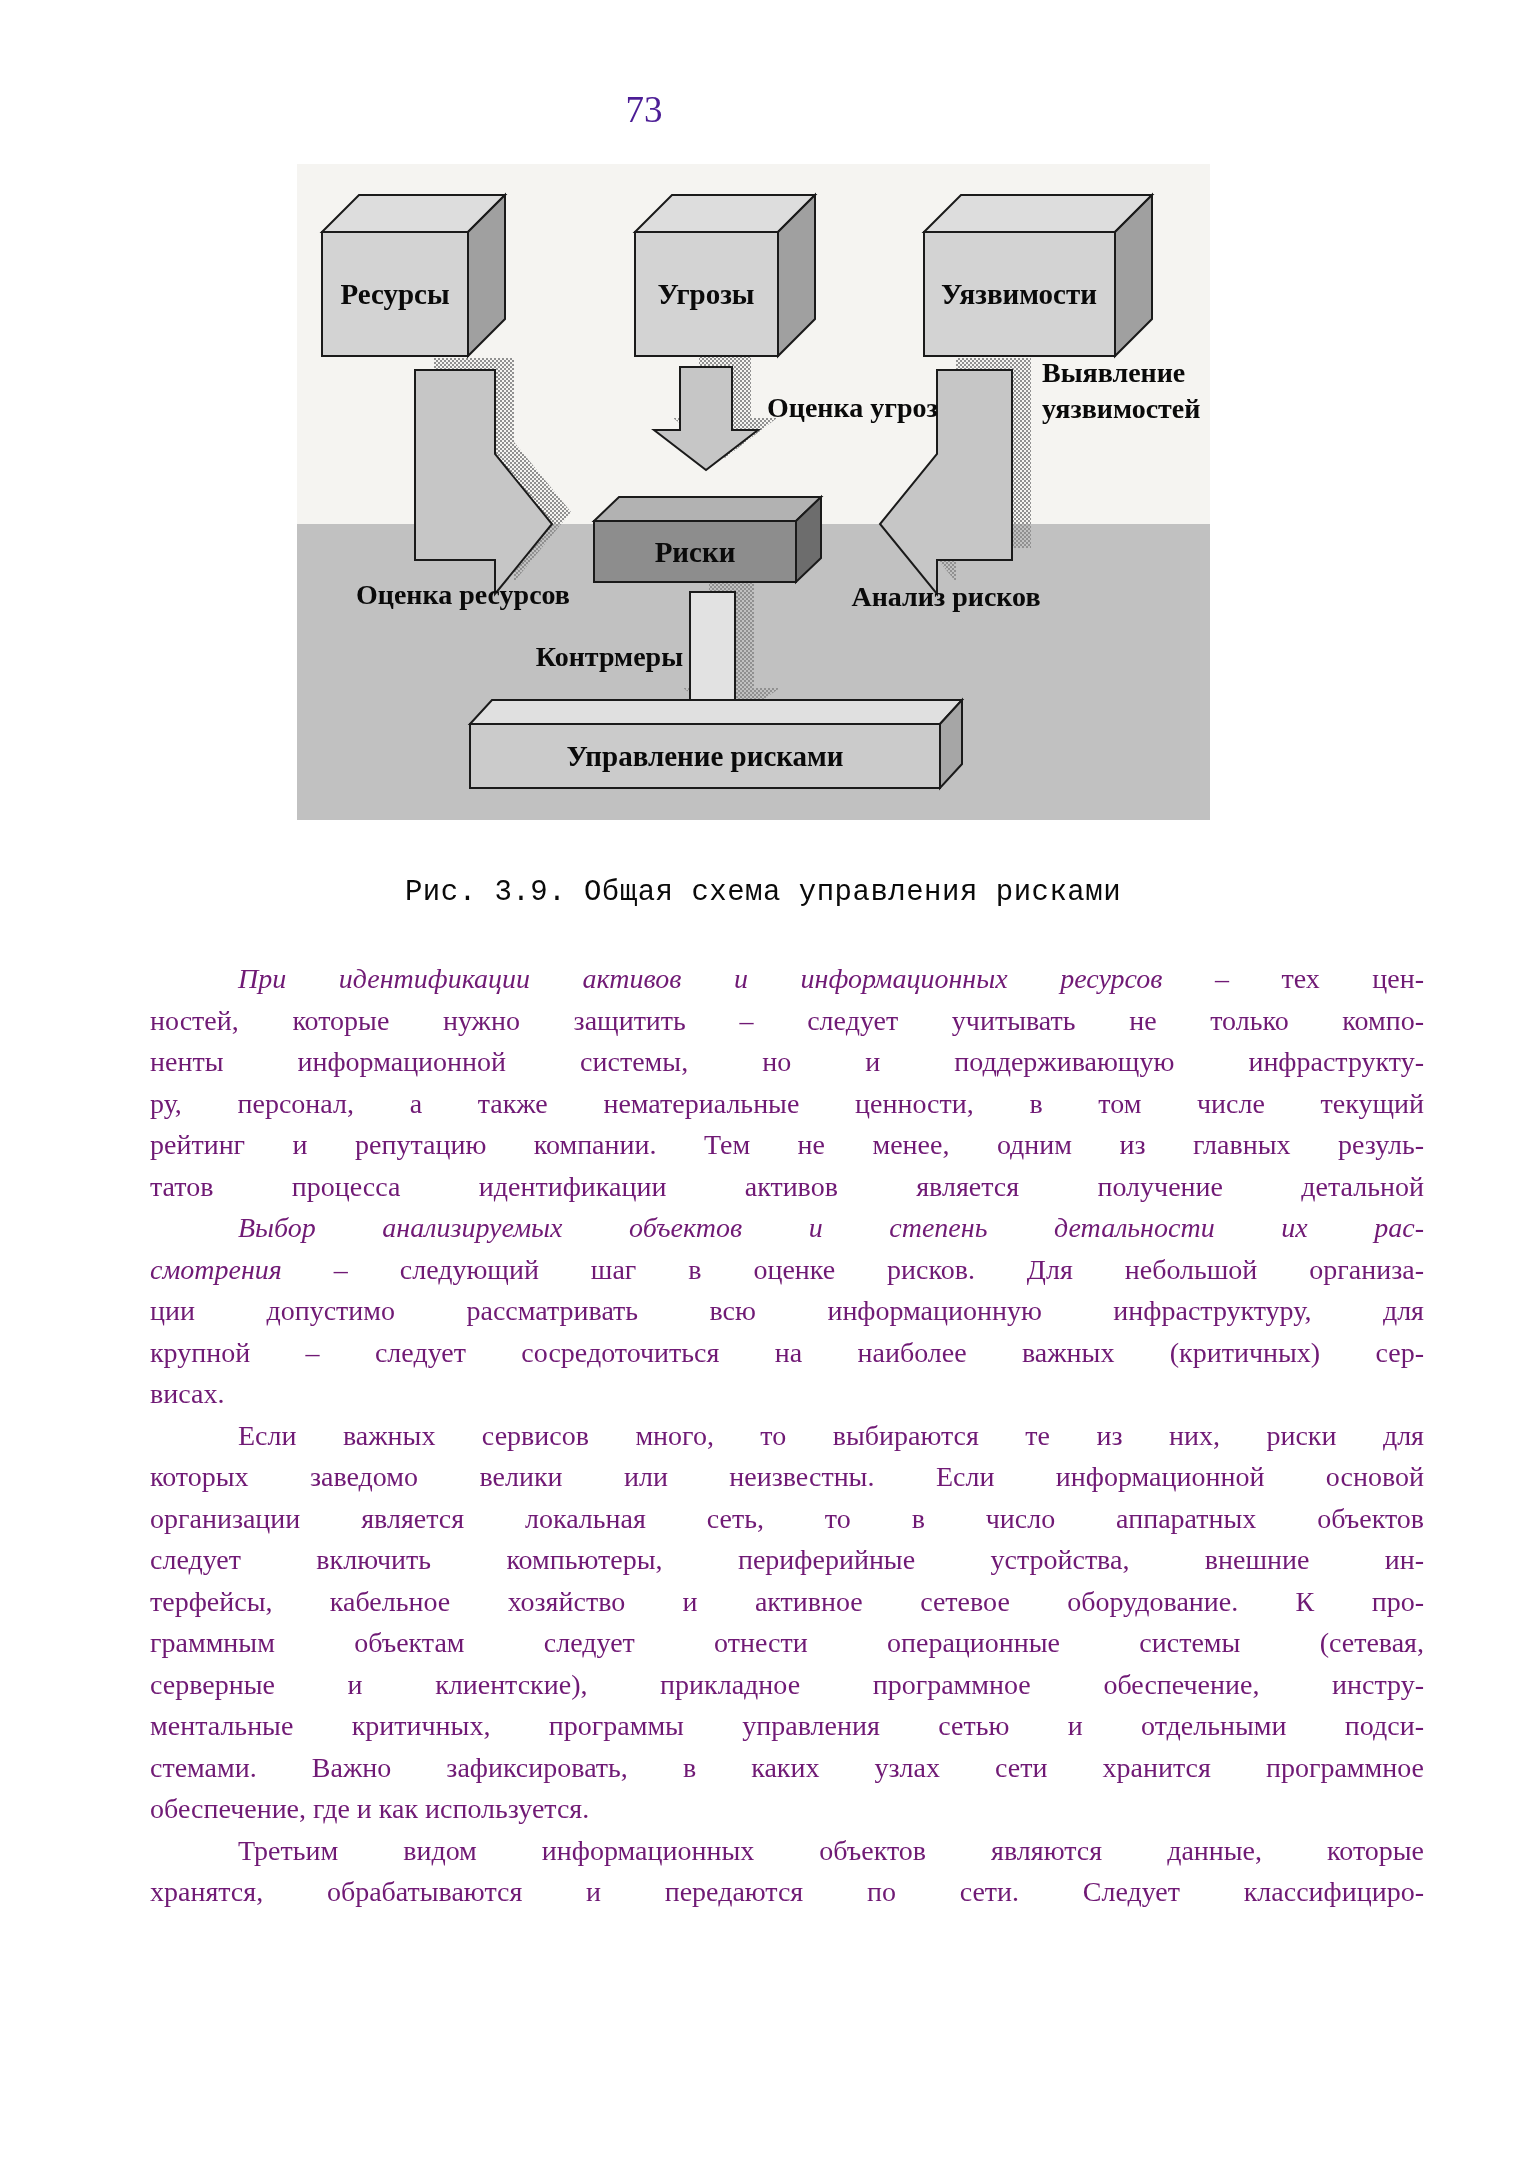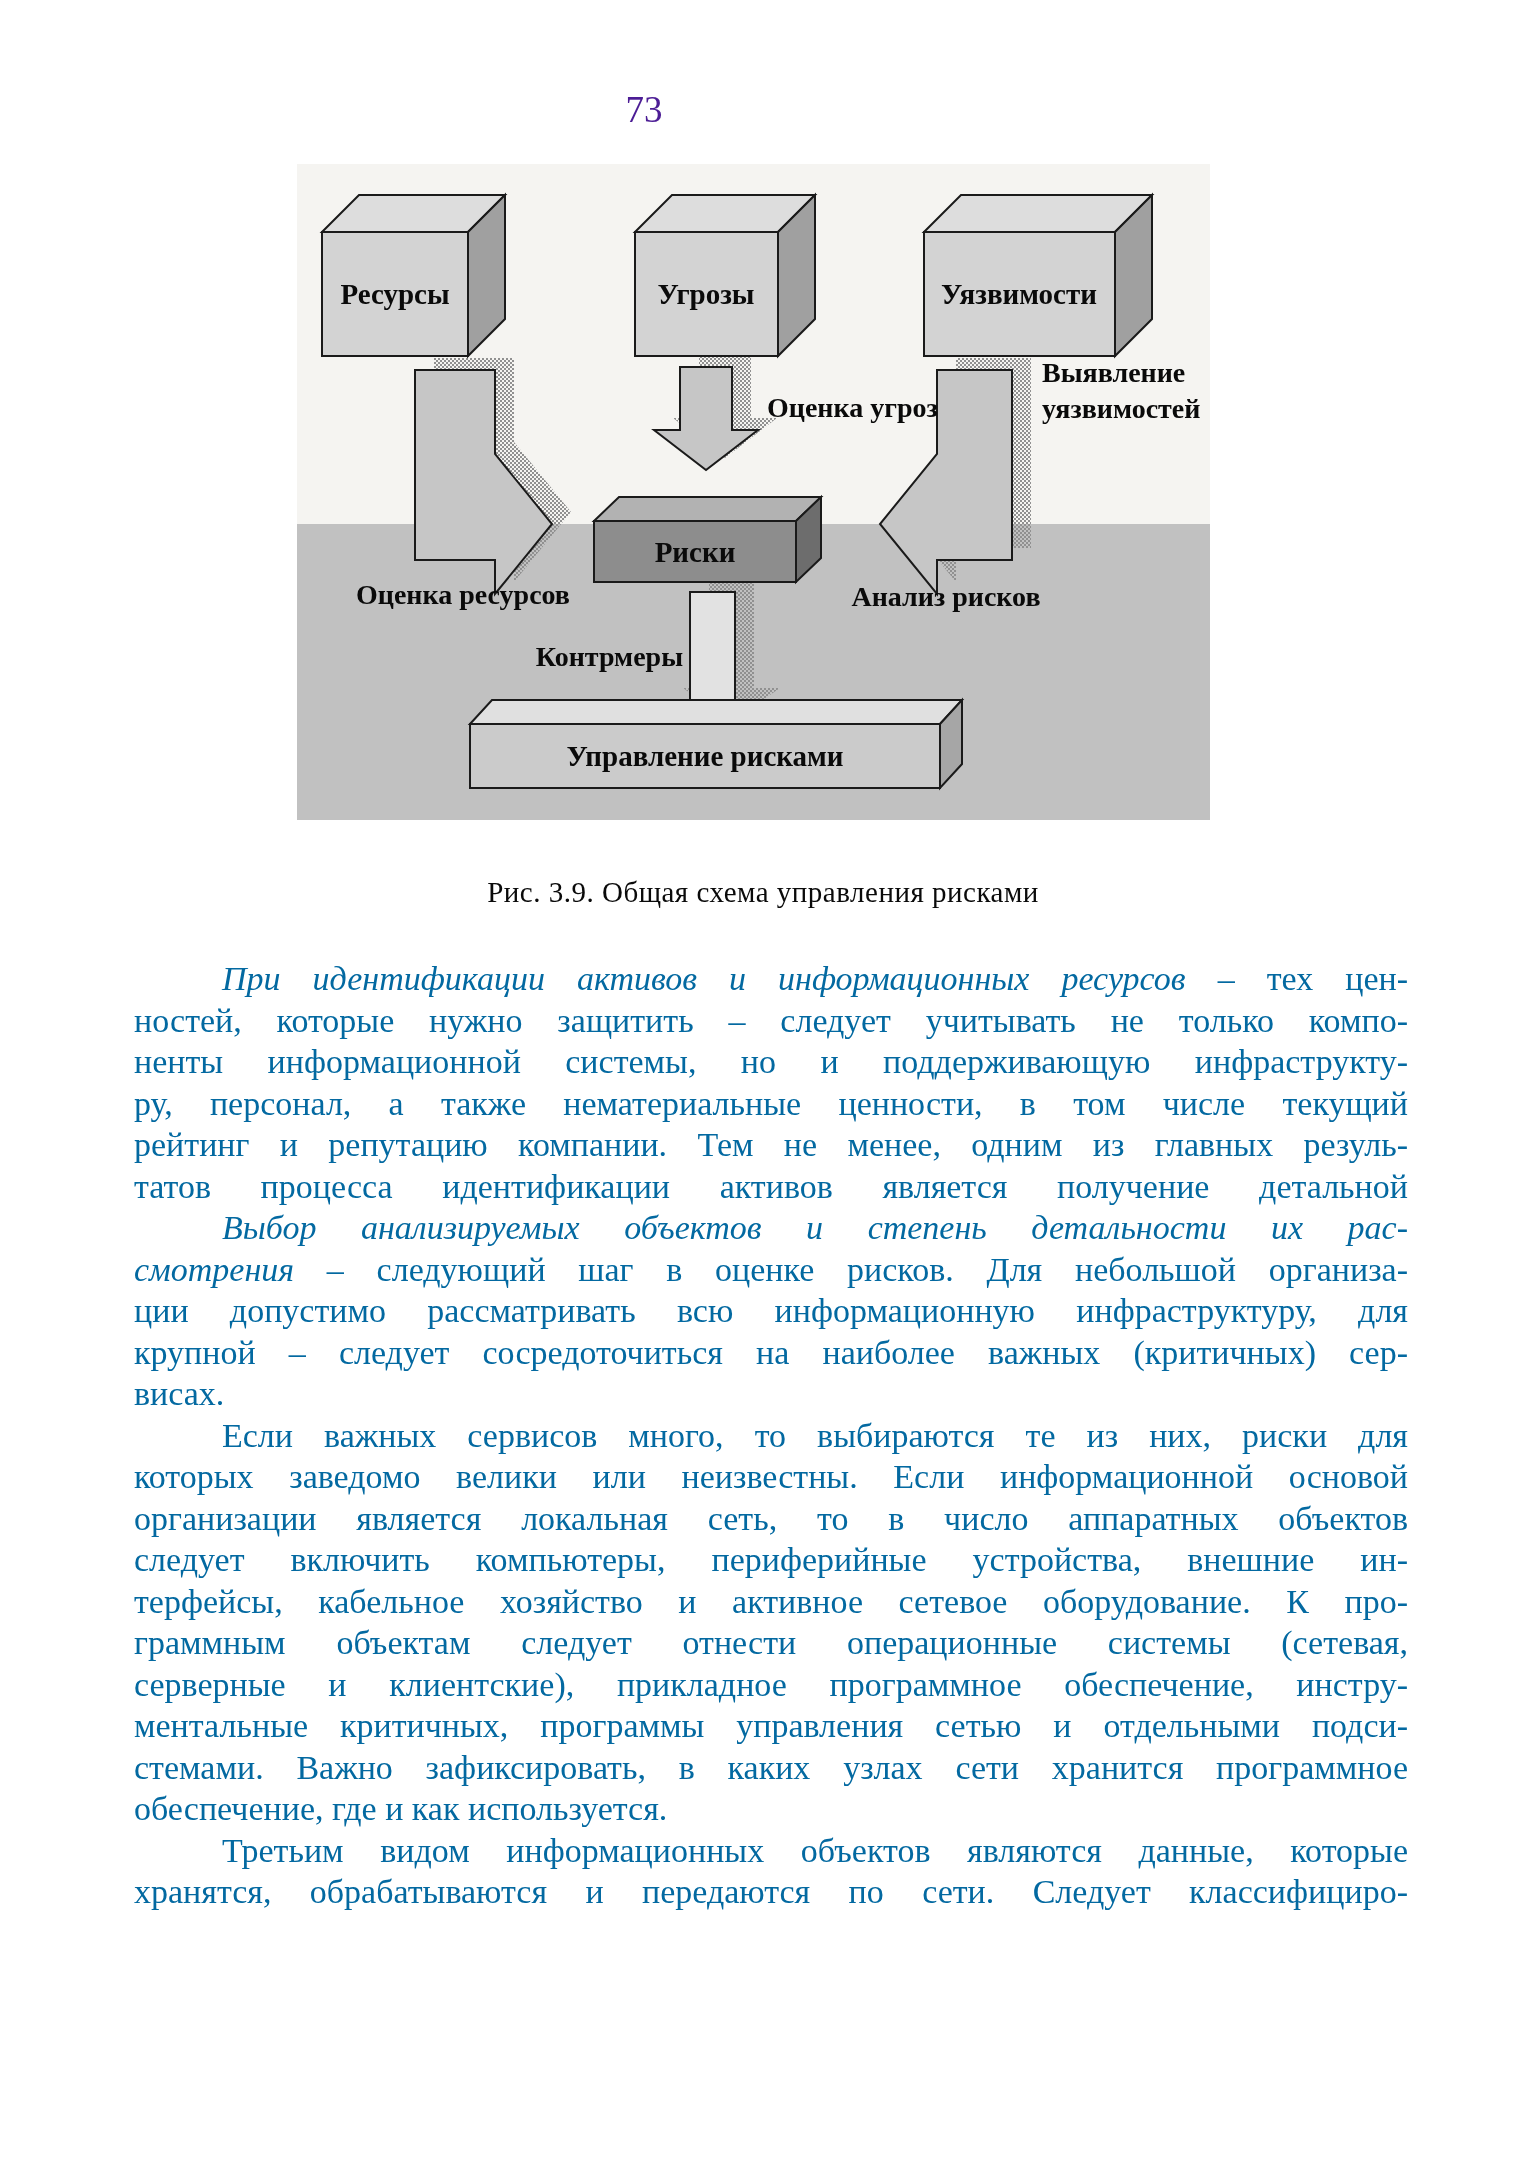"Рис. 3.9. Общая схема управления" .caption { font-family: none -> Liberation Mono, monospace }
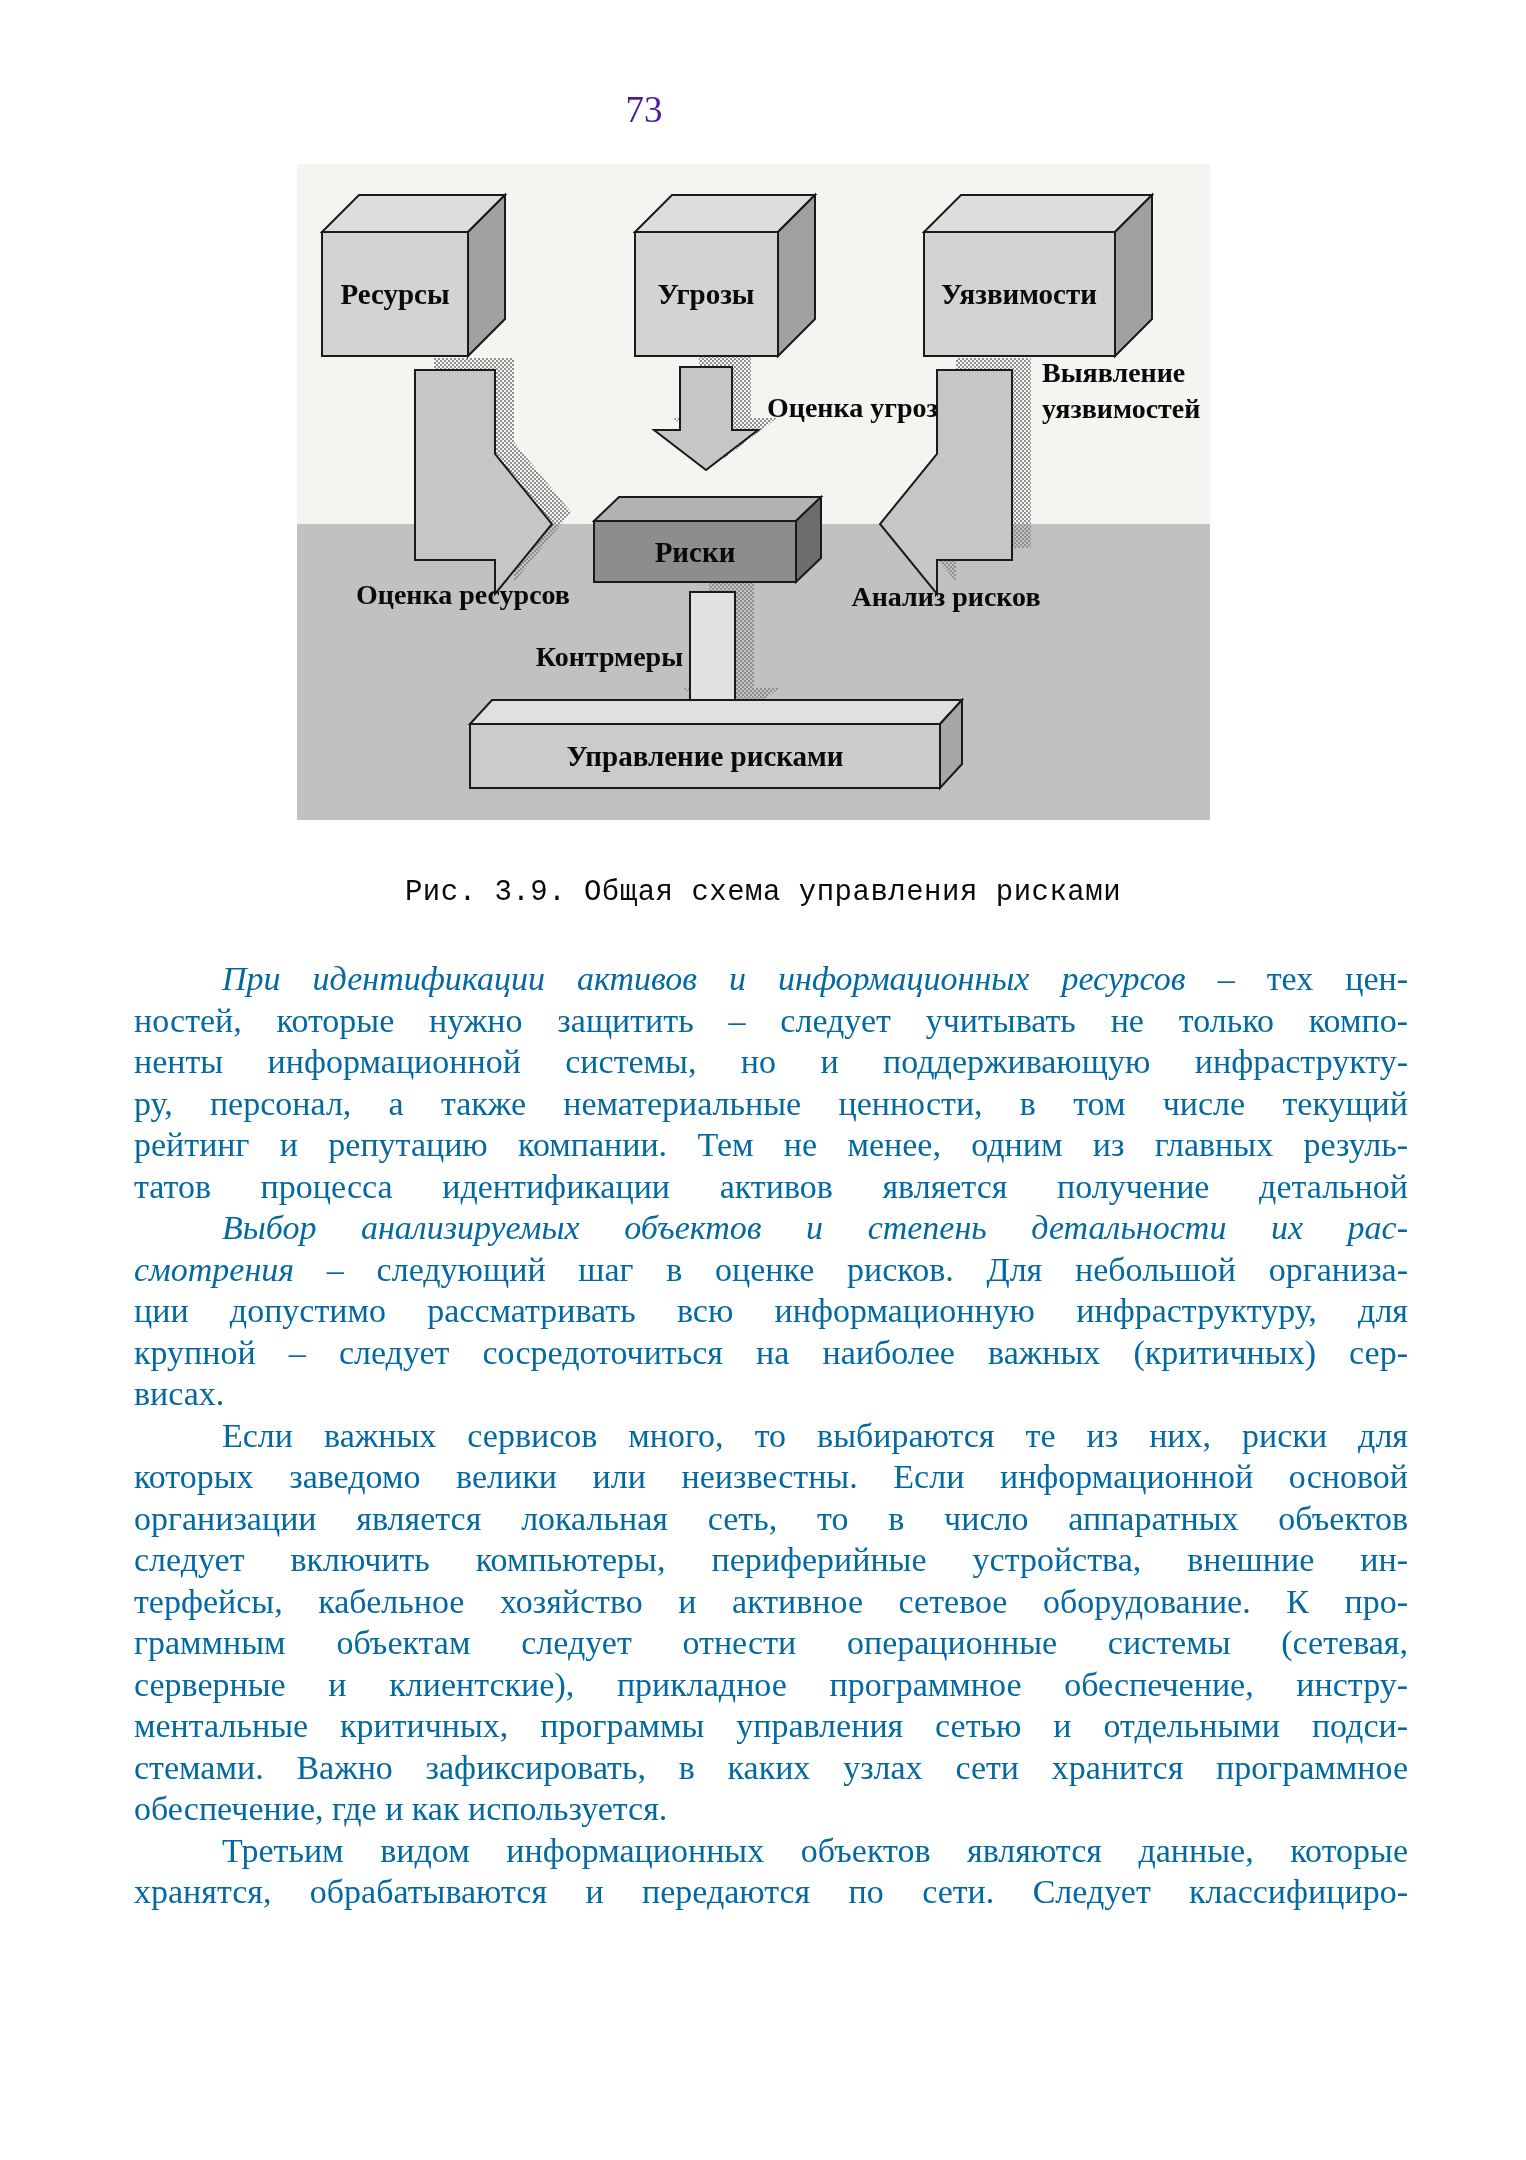"При идентификации активов и" .body-text { color: #0369a1 -> #701a75; font-size: 34px -> 28px; left: 134px -> 150px }
